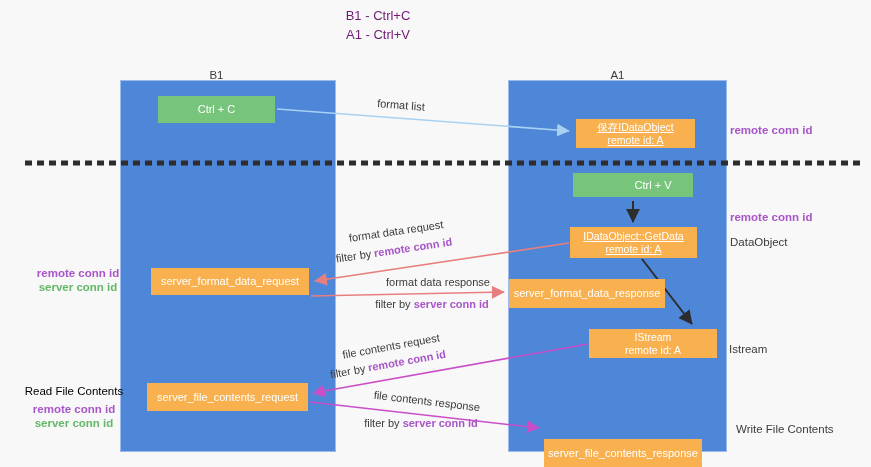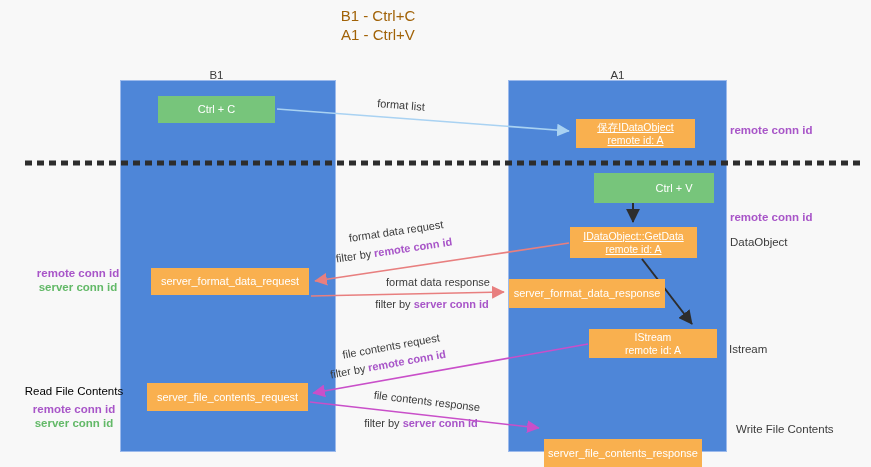"B1 - Ctrl+C" .title { color: #a16207 -> #701a75; font-size: 15px -> 13px }
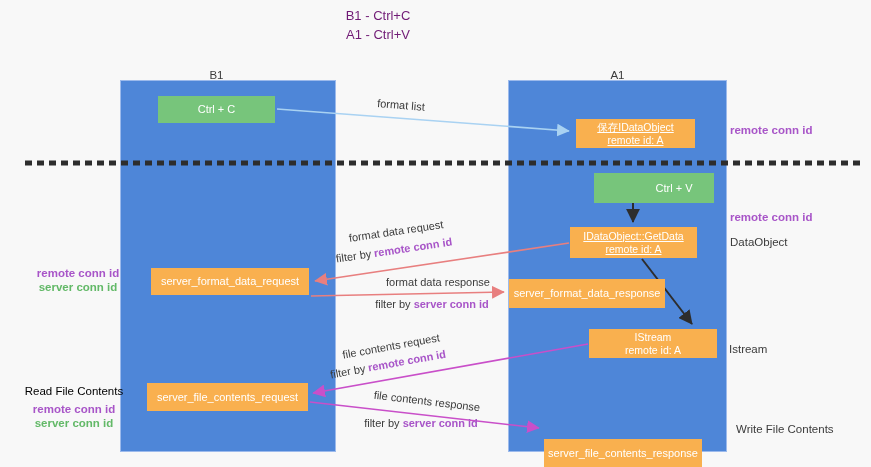"Ctrl + V" .n-ctrl-v { height: 30px -> 24px; left: 594px -> 573px }
